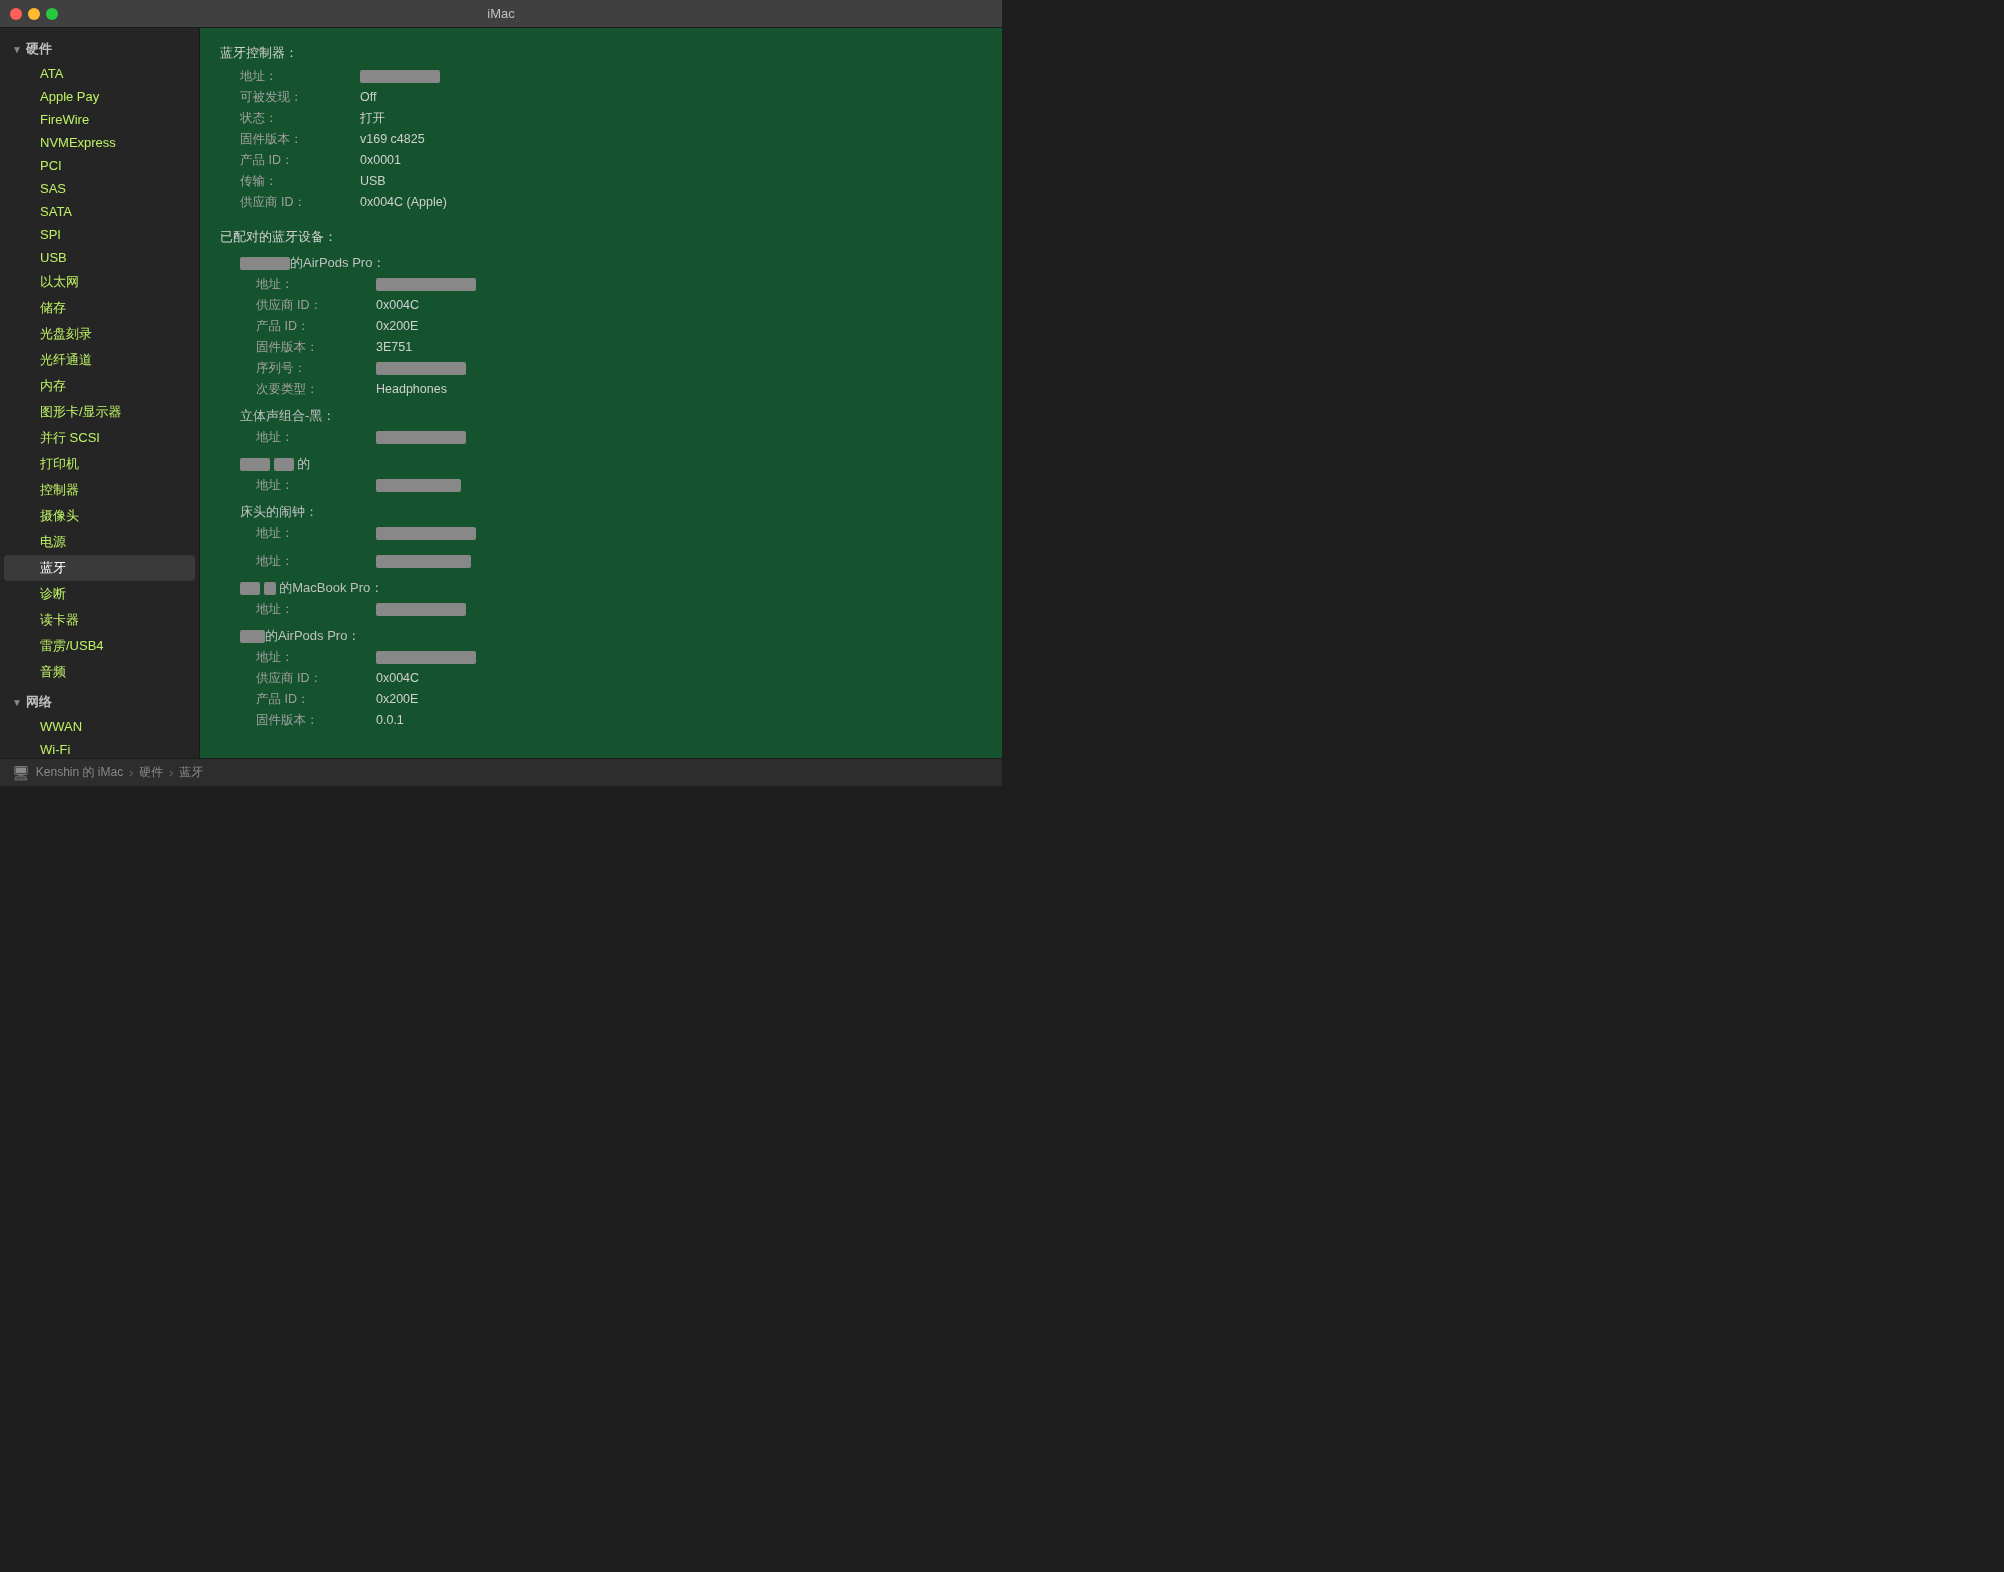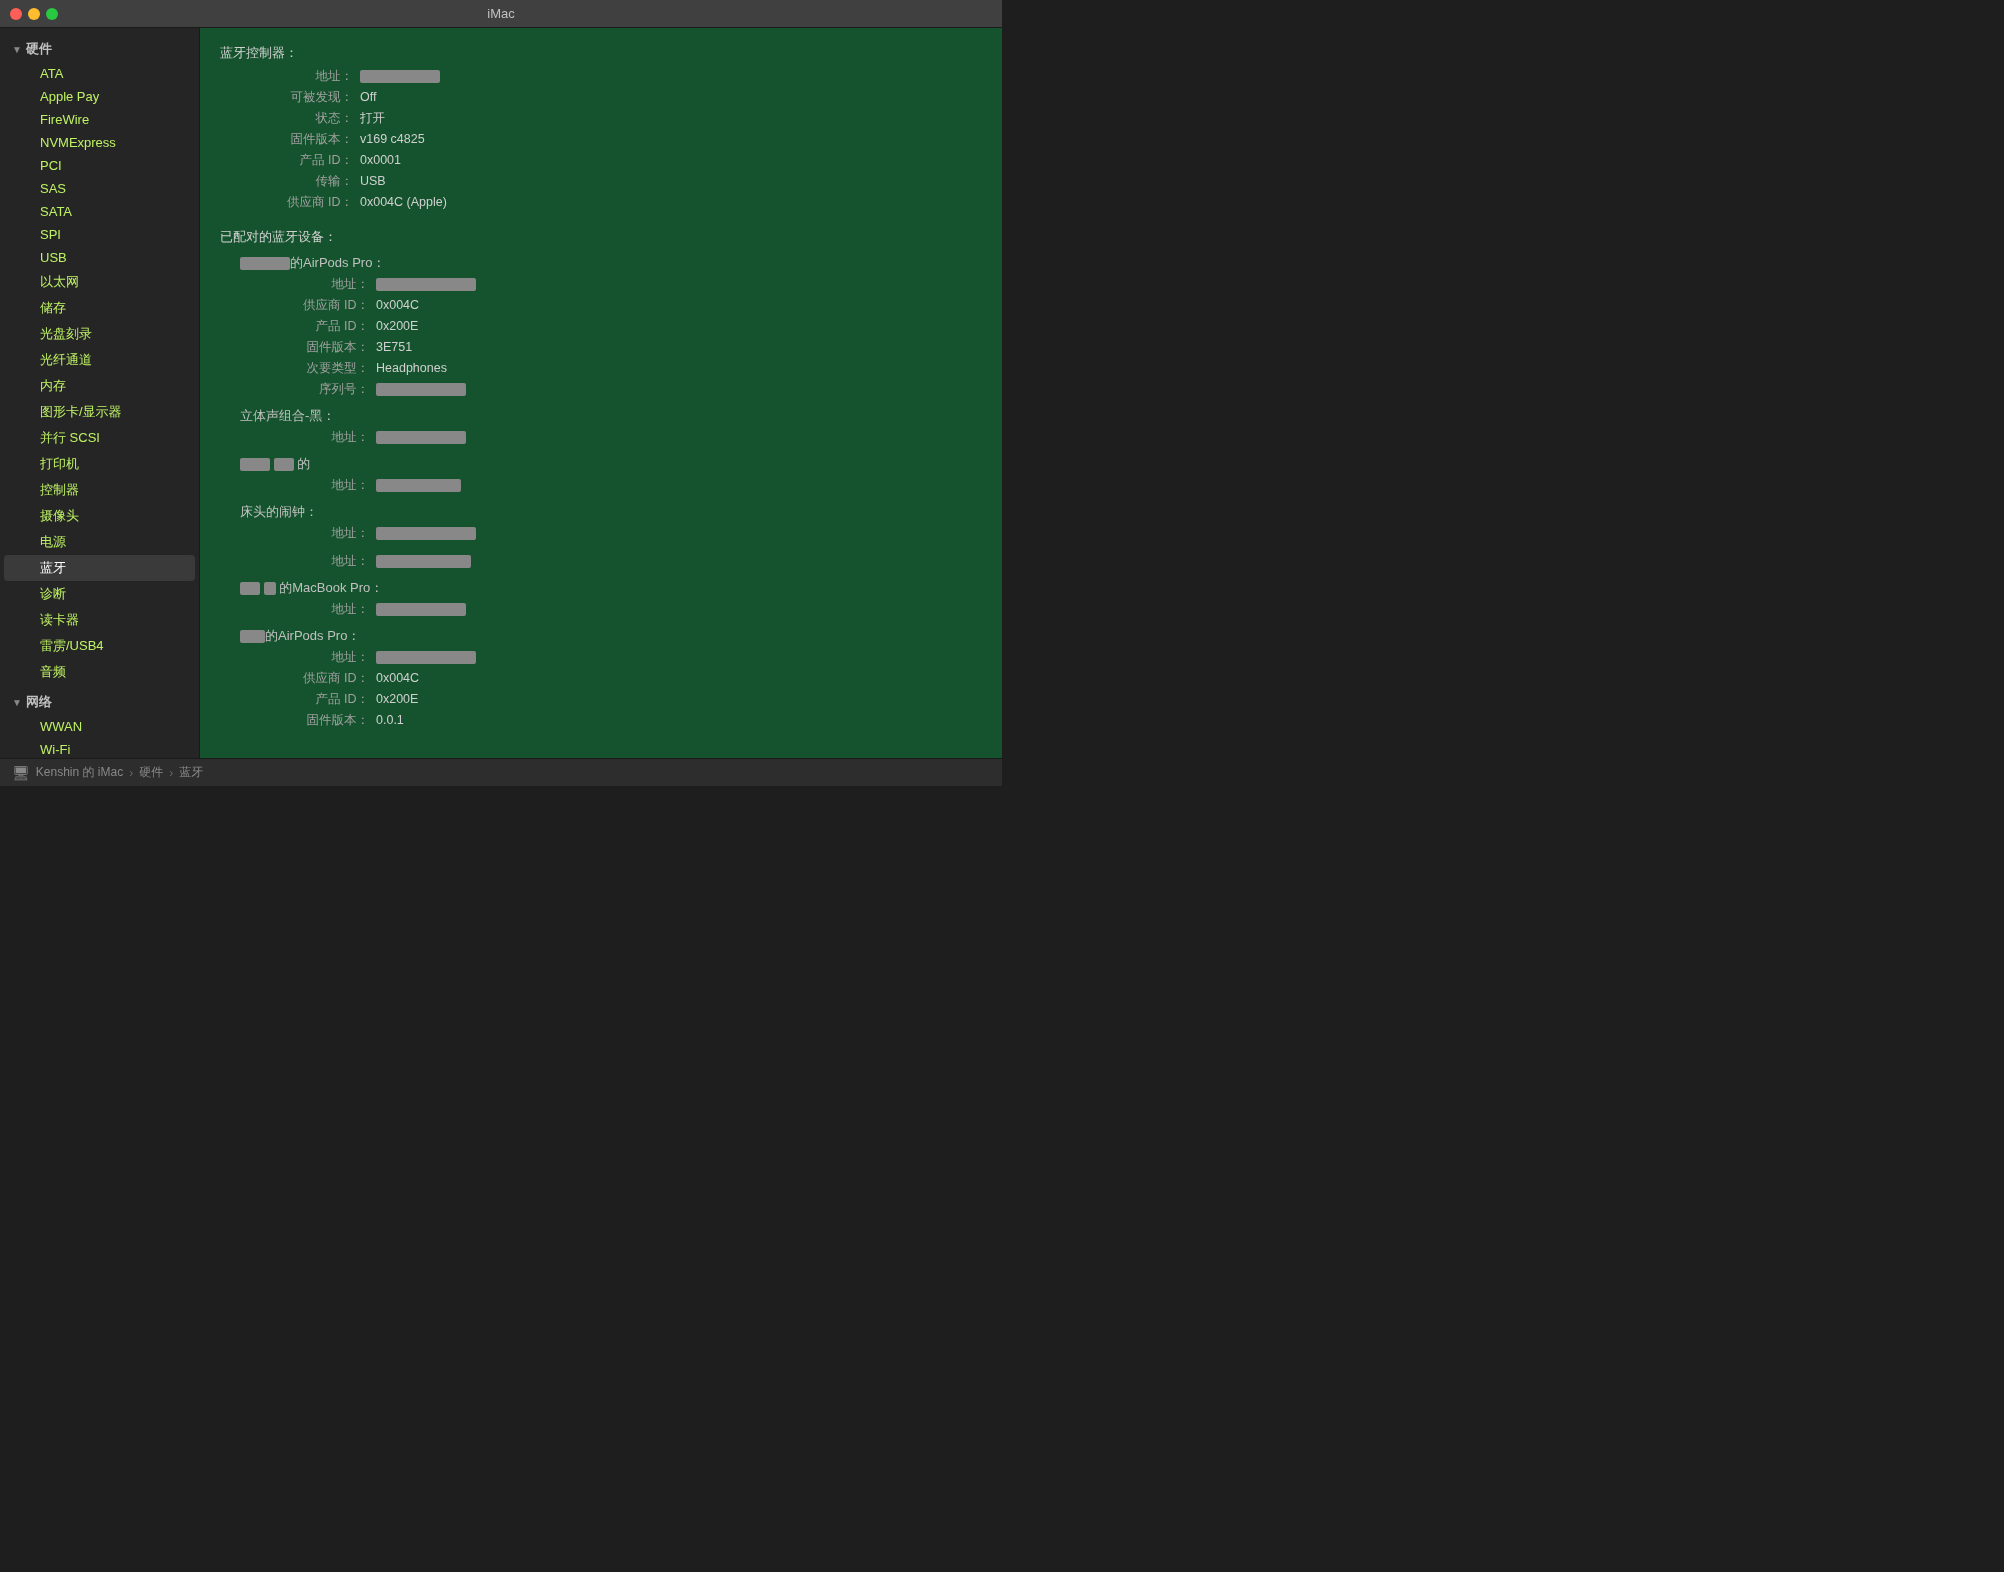"地址：" .info-label { text-align: right -> left }
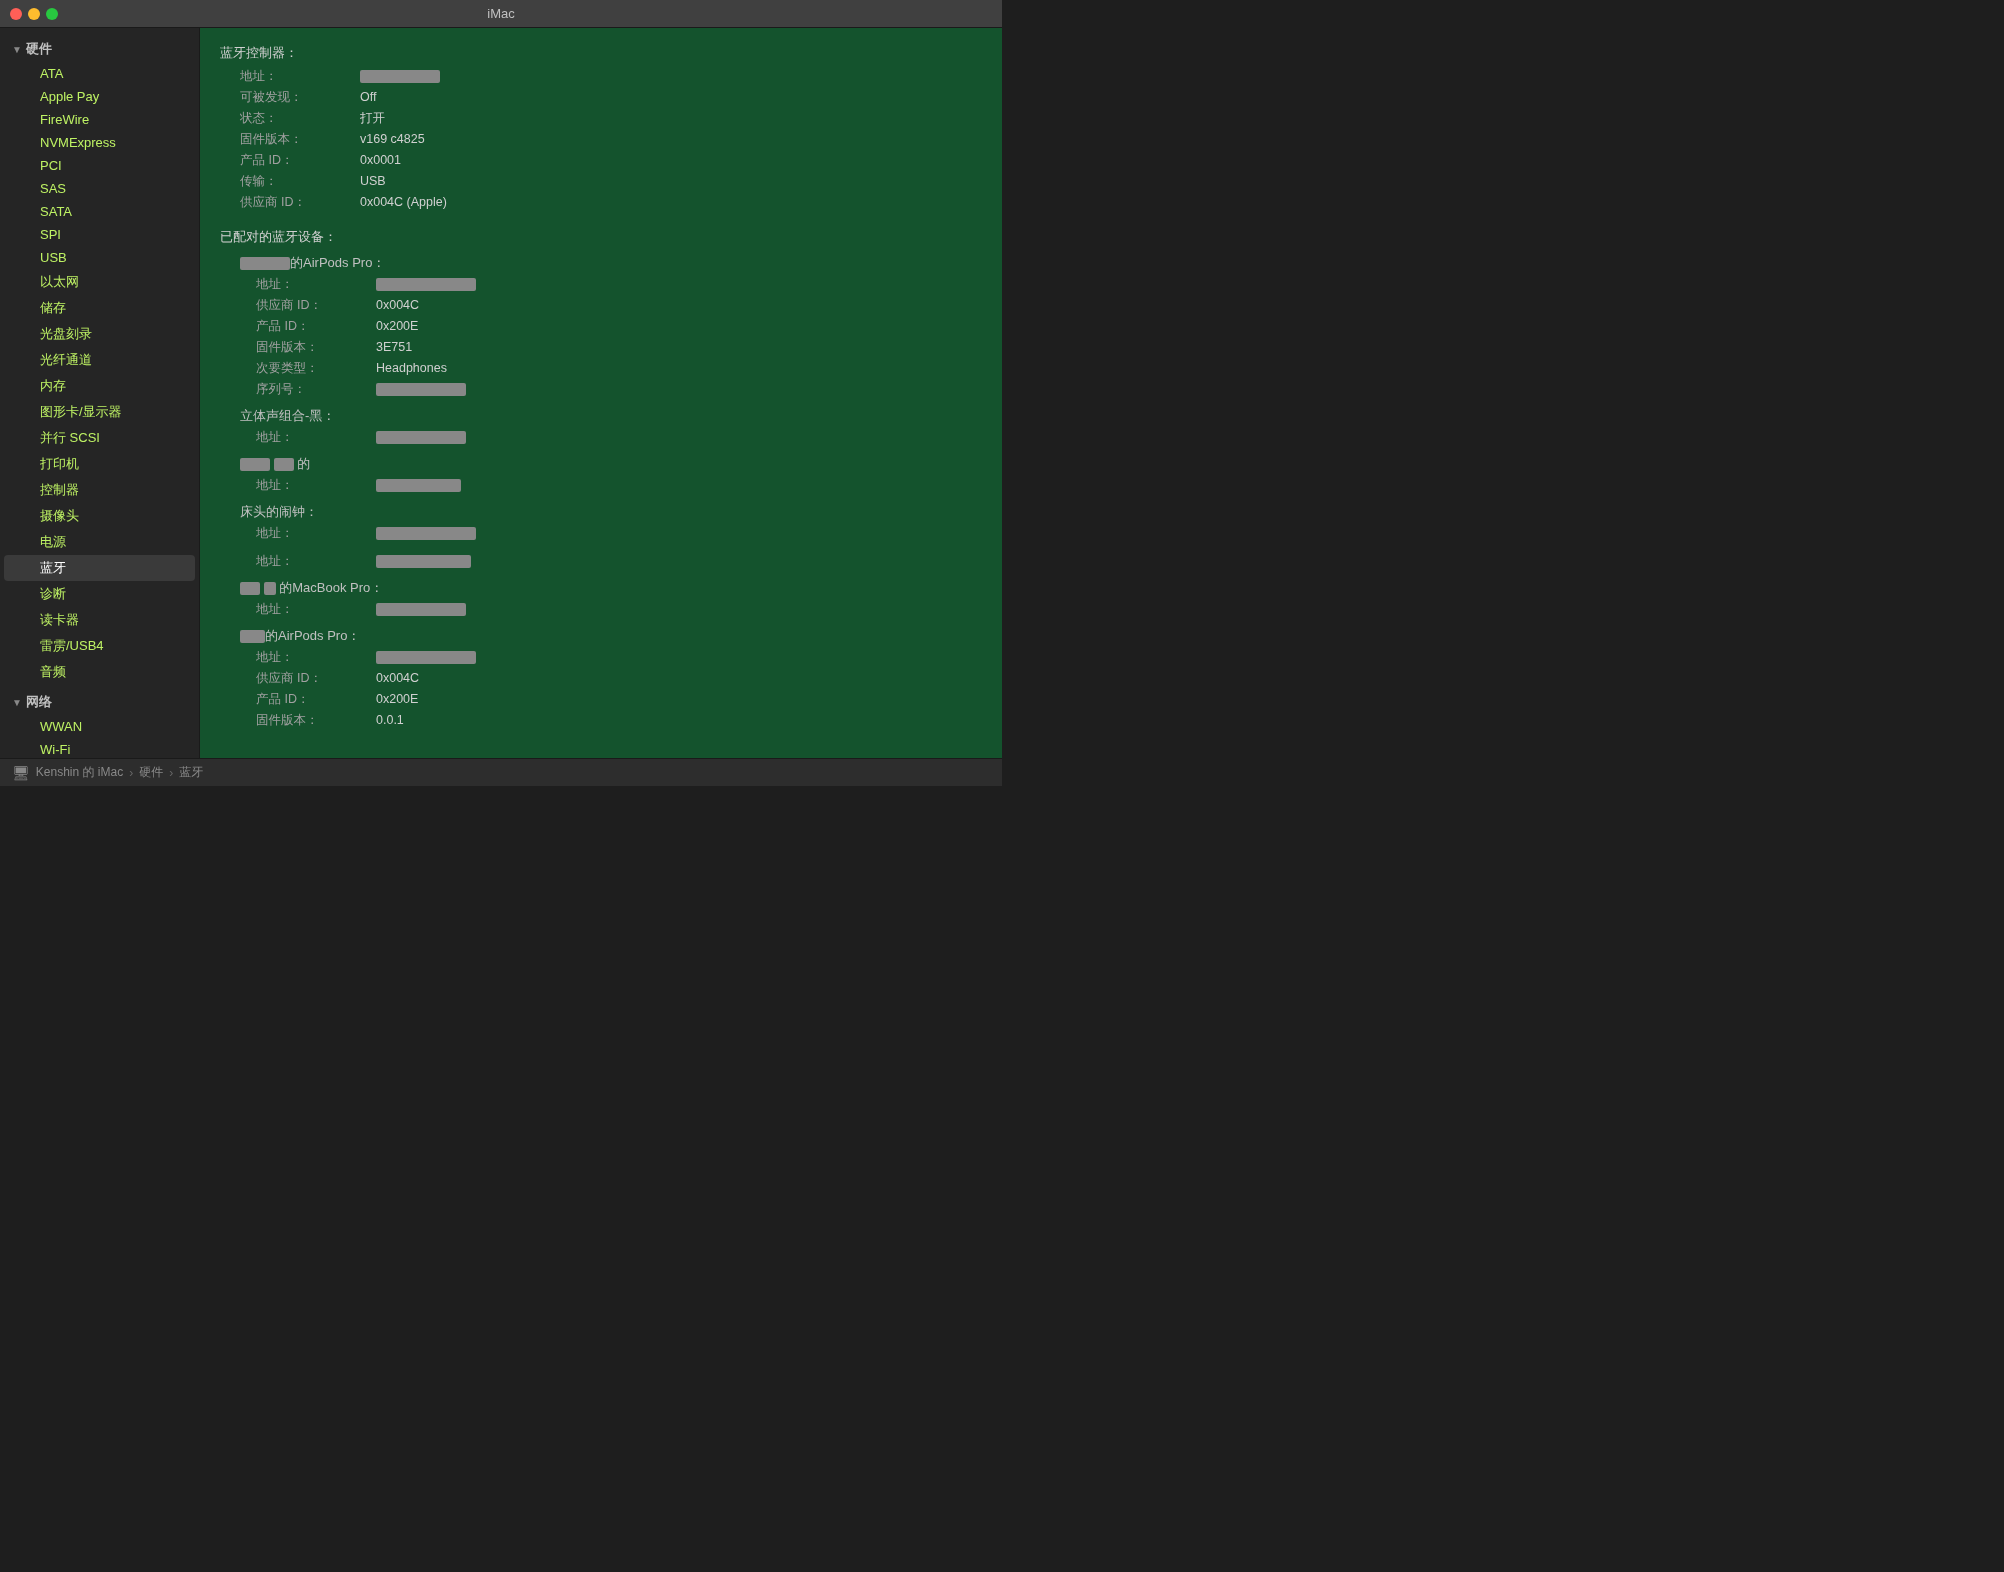"次要类型：" div.info-row { order: before "序列号：" -> after "序列号：" }
